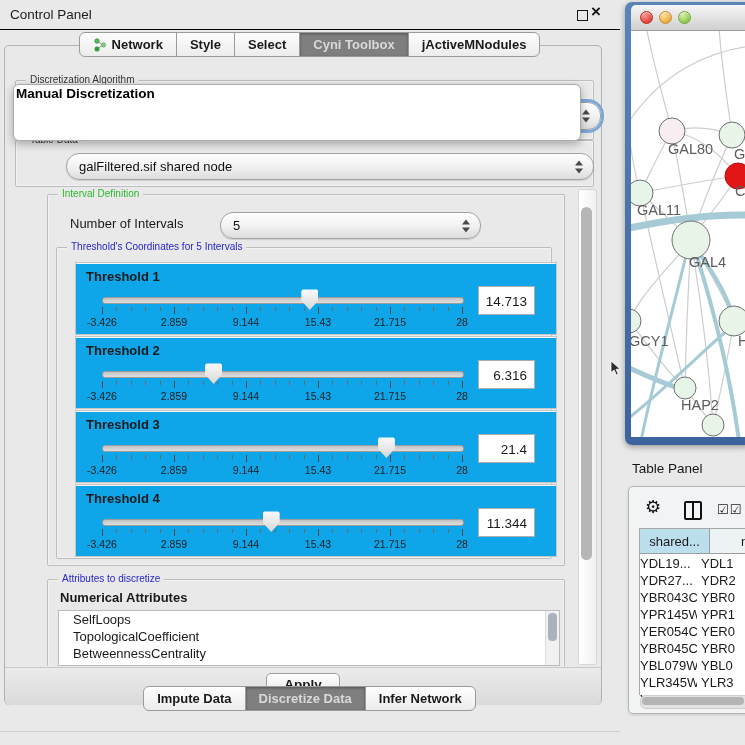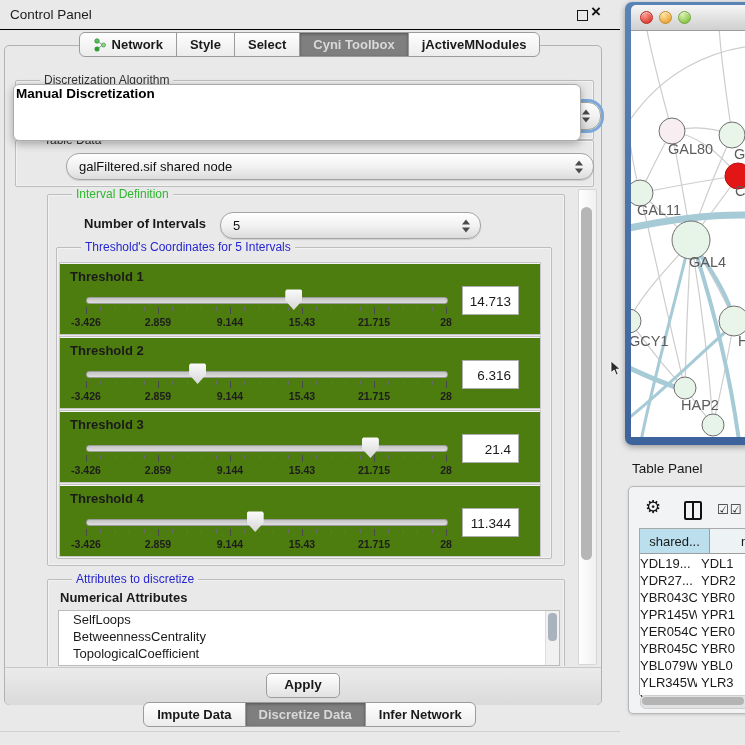"Discretization Algorithm" .group-title { font-size: 12px -> 10px; left: 24px -> 10px }
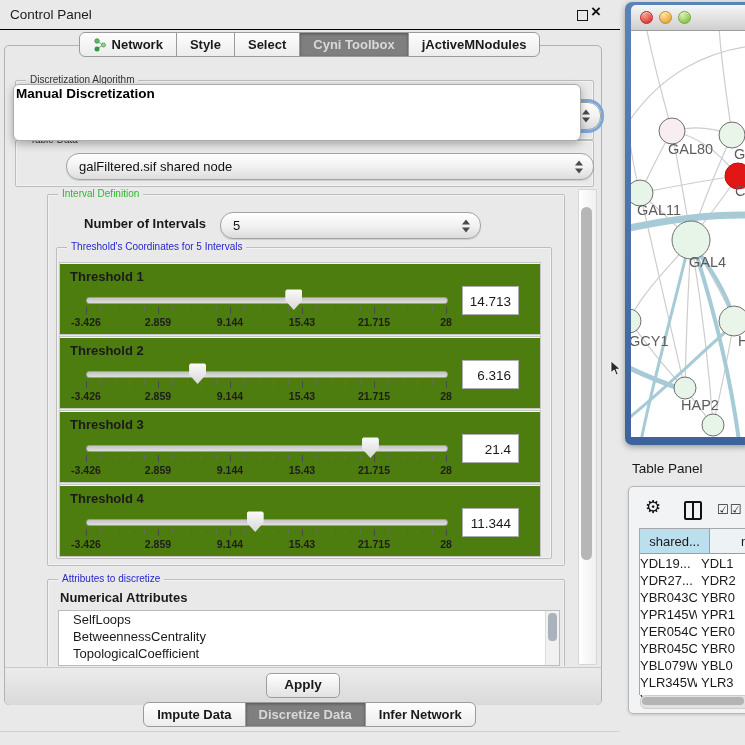"Number of Intervals" span.abs { font-weight: bold -> normal; left: 36px -> 22px }
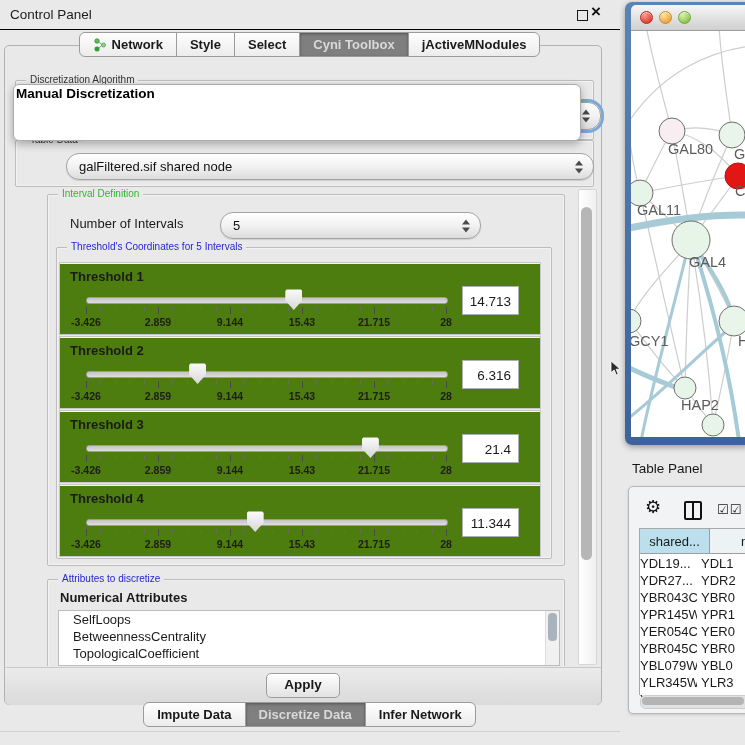"Threshold 1" .threshold-block { background: #4d7c0f -> #0ea5e9; left: 2px -> 18px }
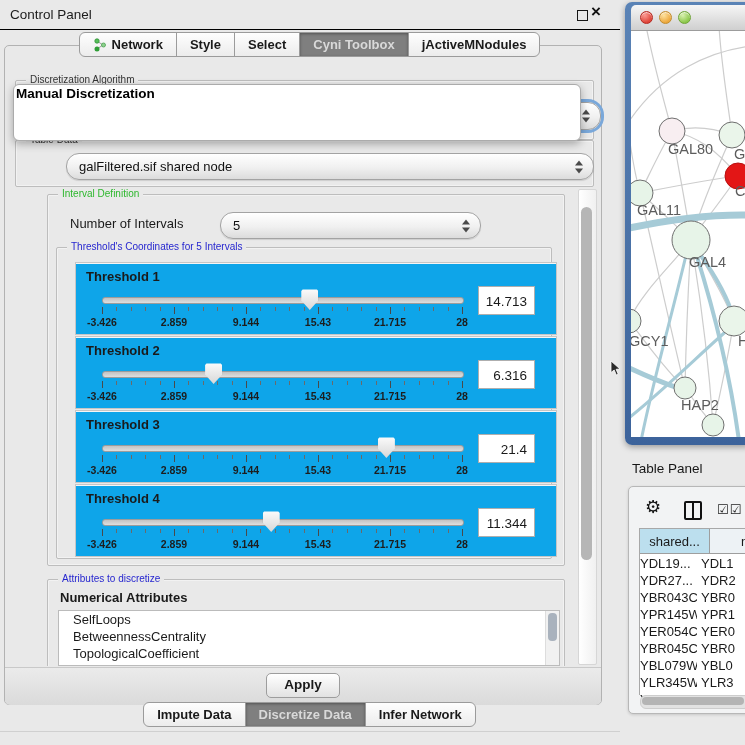"-3.426" .tick-label { font-weight: bold -> normal }
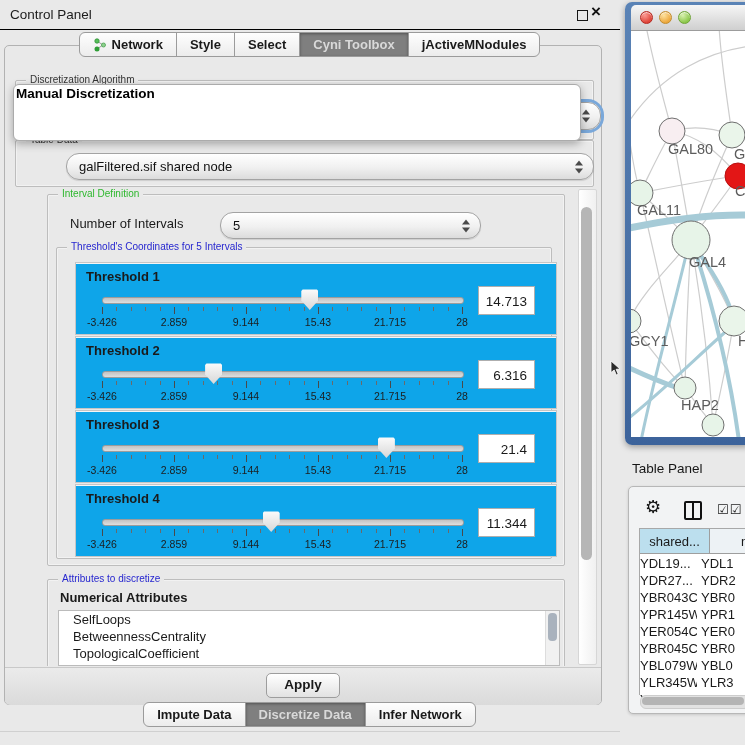"BetweennessCentrality" div.item { order: before "TopologicalCoefficient" -> after "TopologicalCoefficient" }
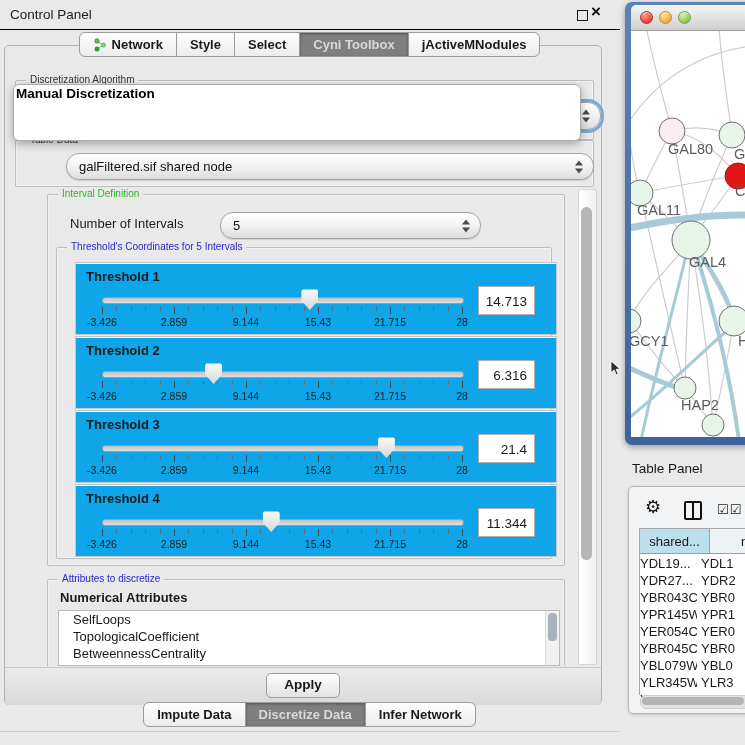"Impute Data" div.abs { top: 702px -> 686px }
